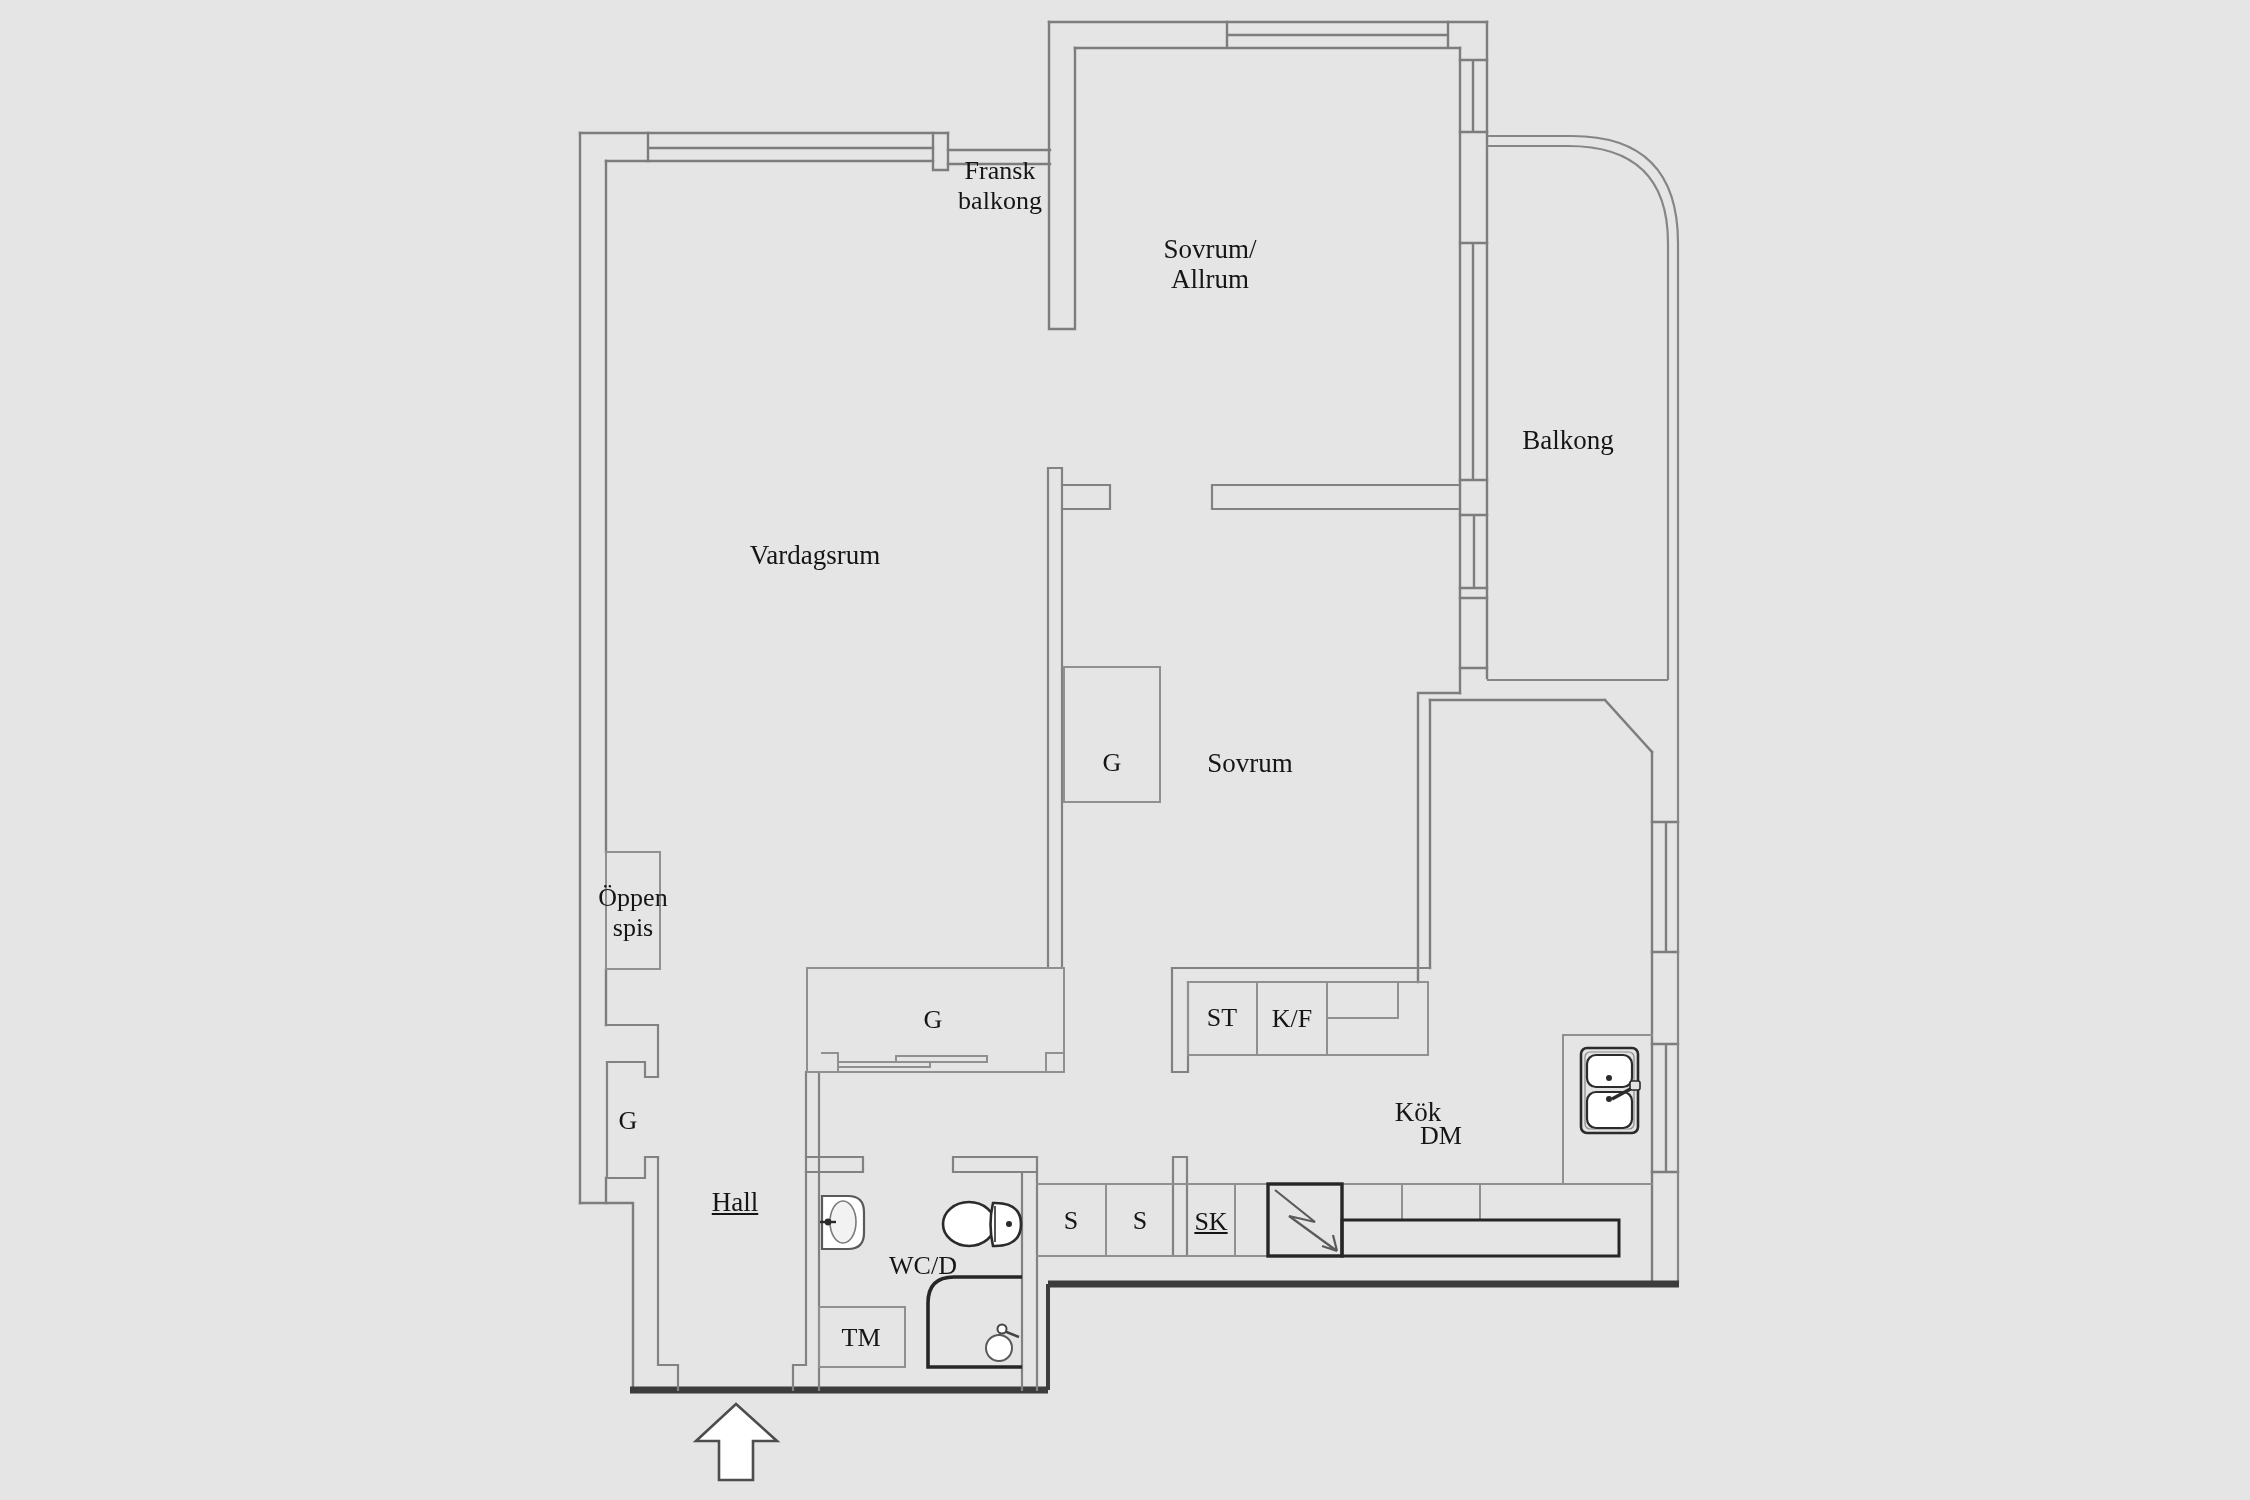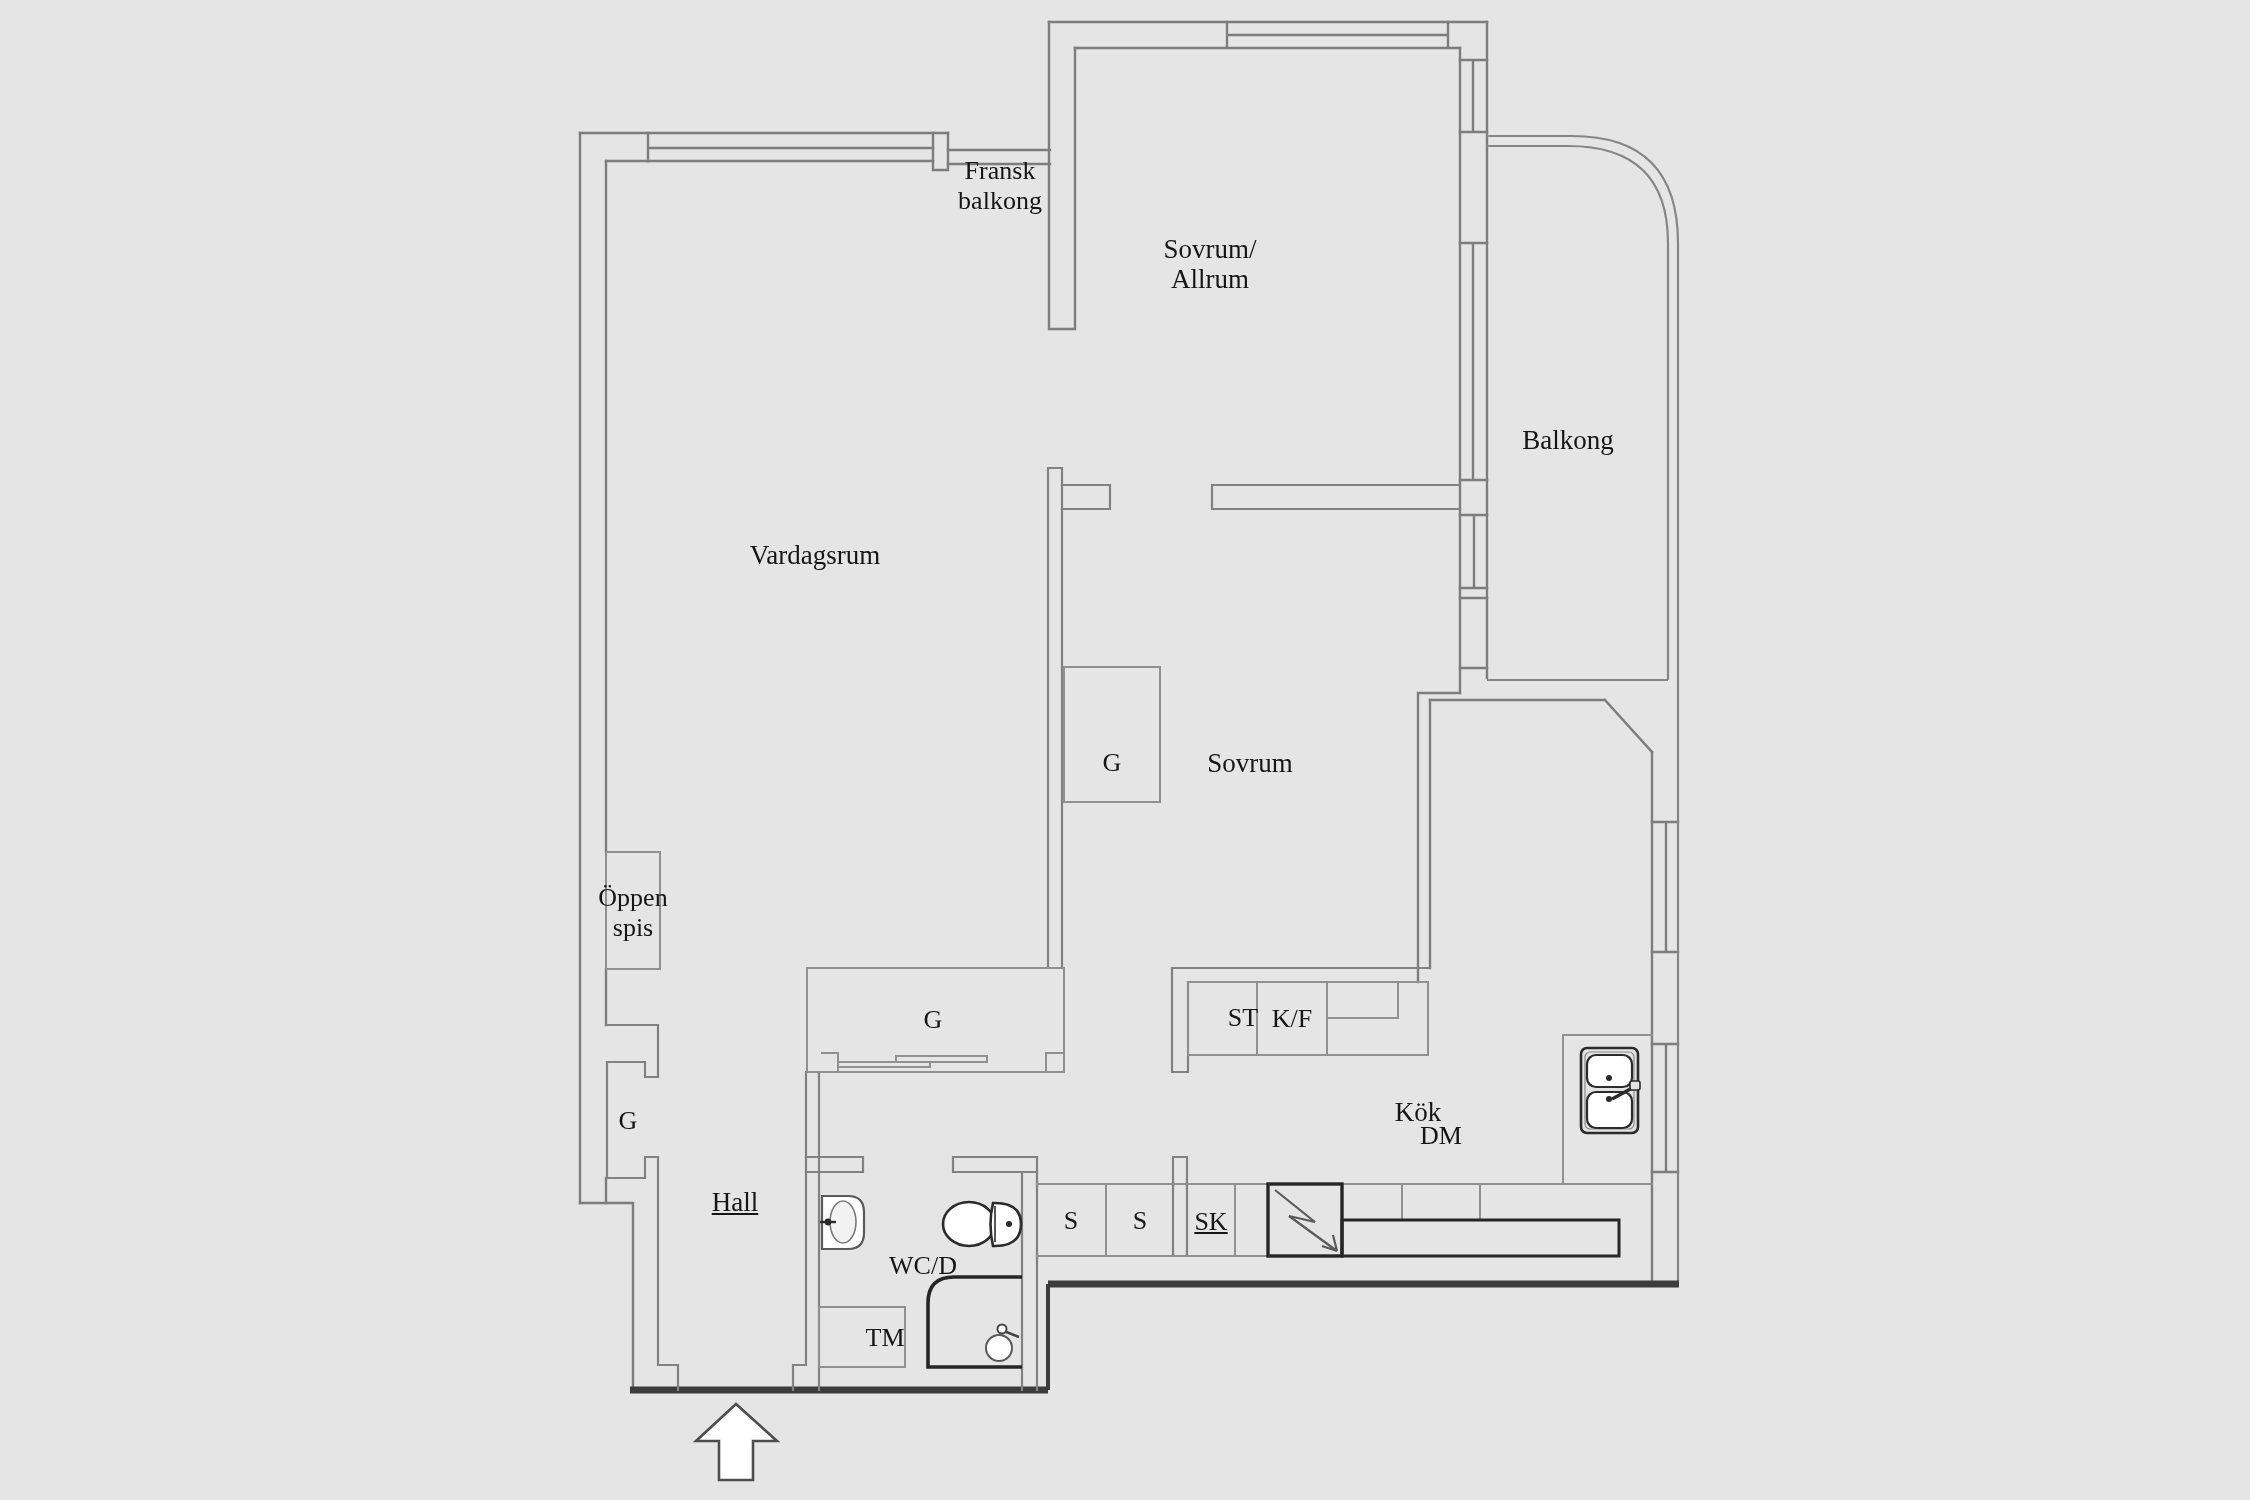"ST" div.lbl { margin-left: 21px -> none }
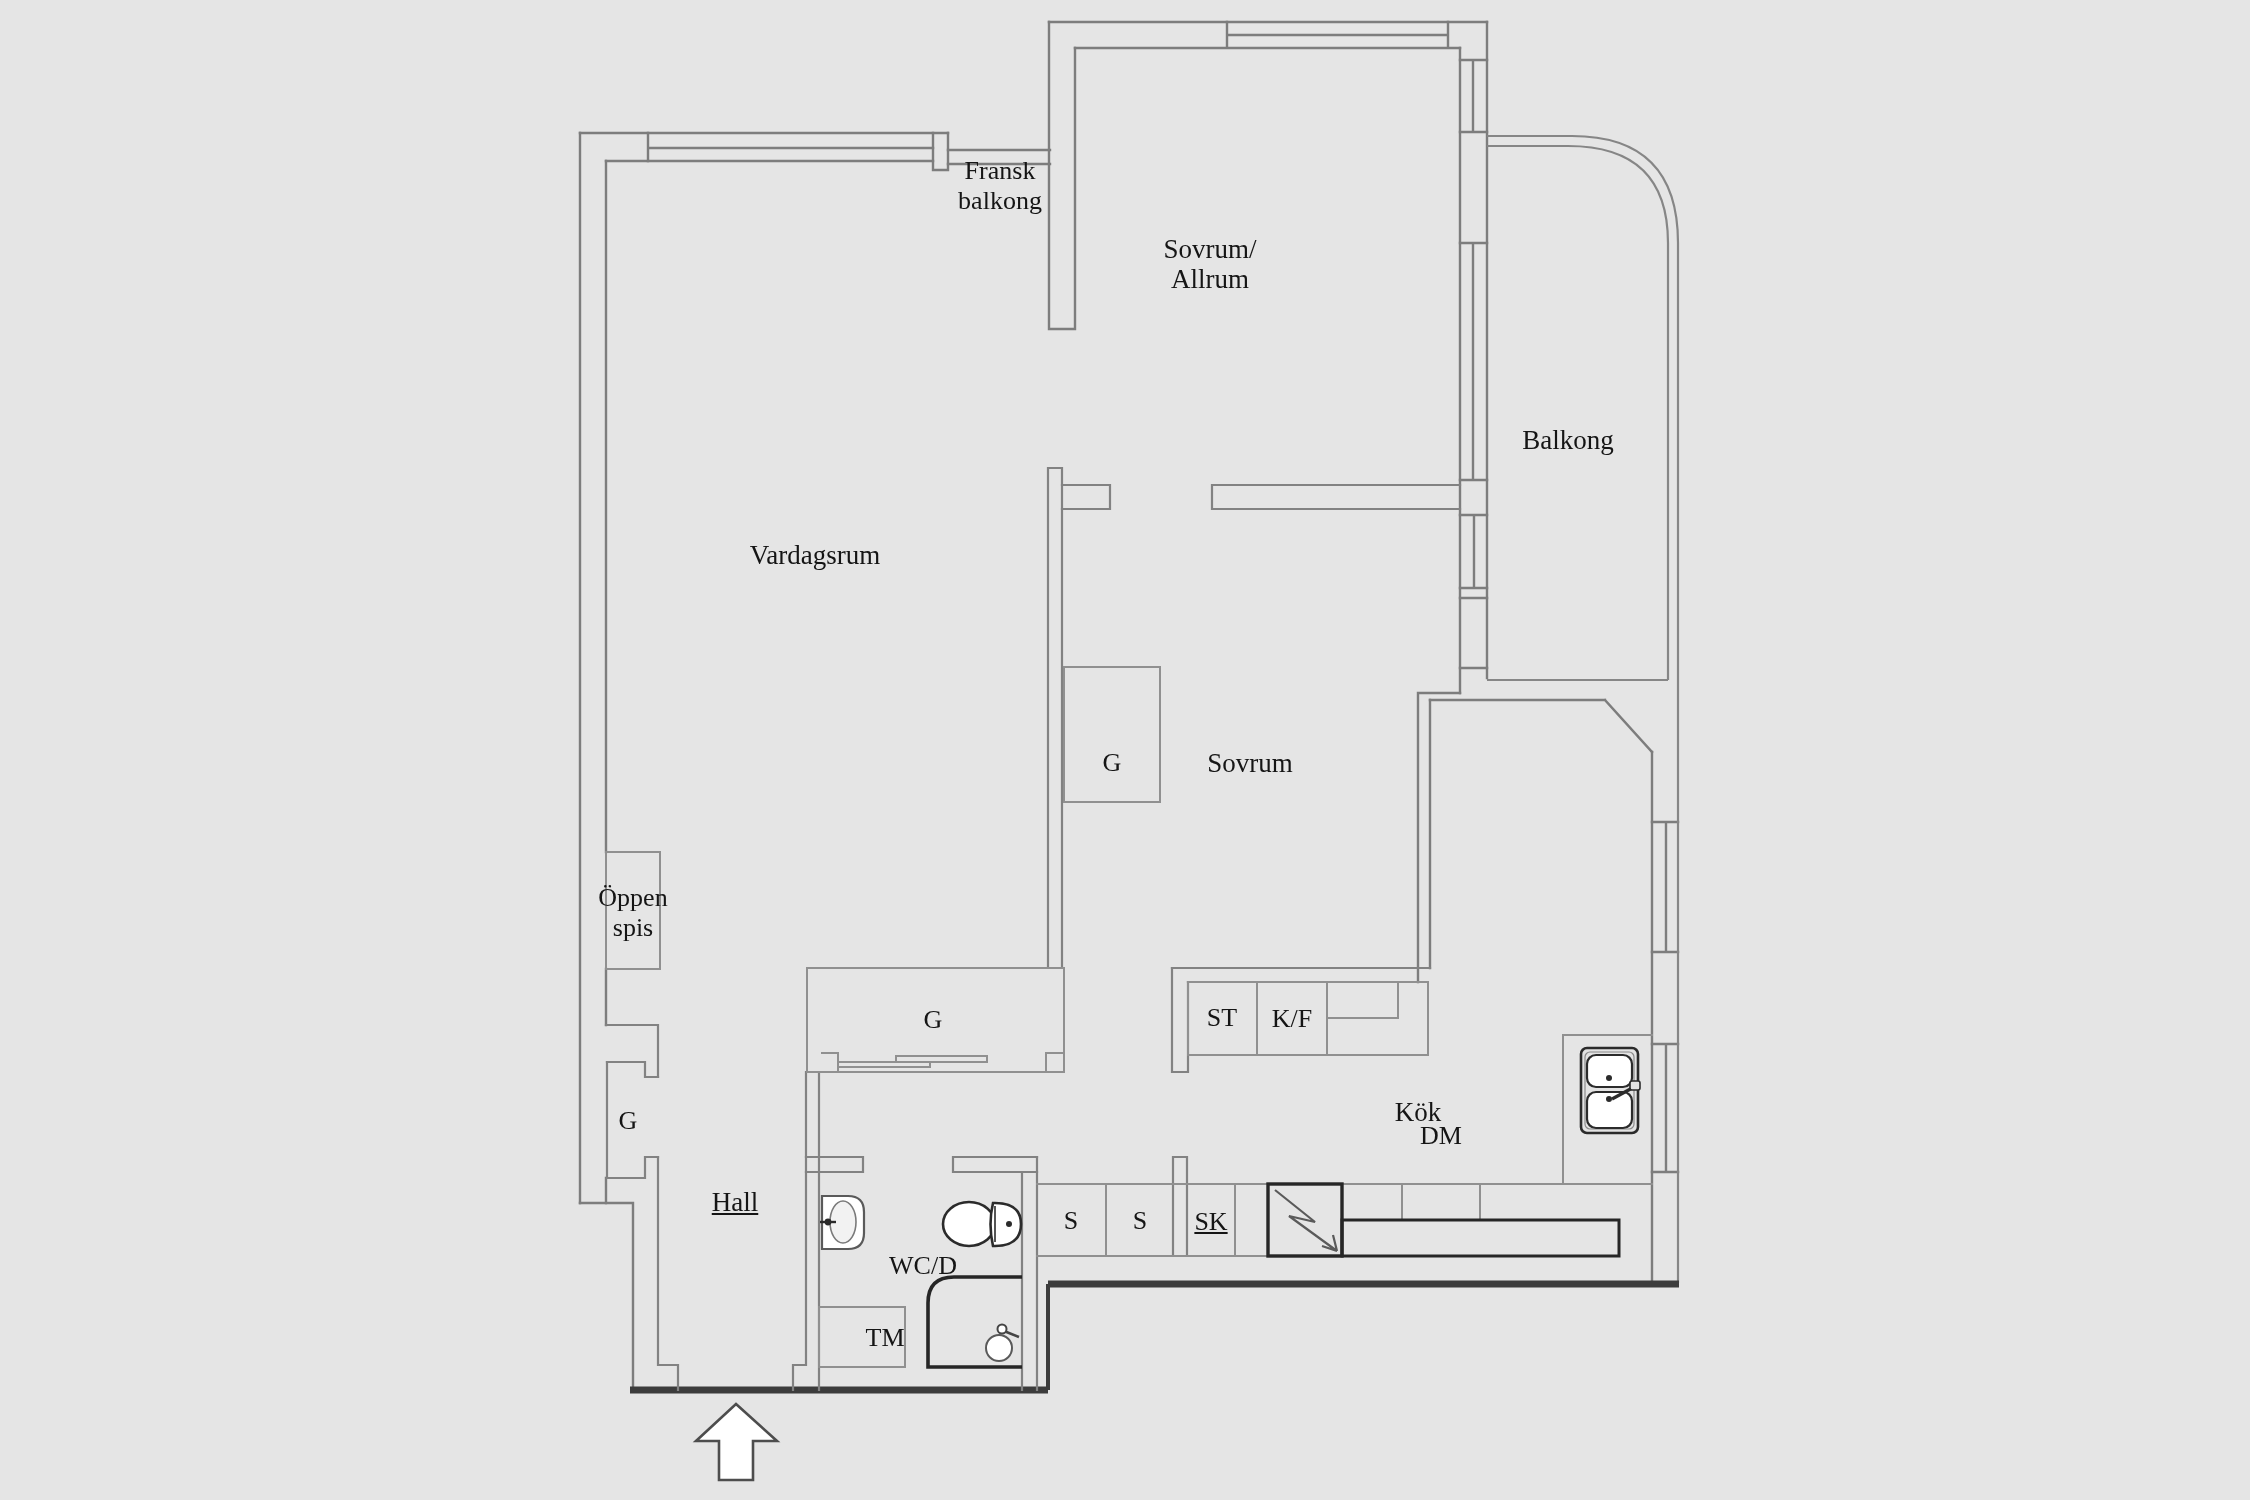"TM" div.lbl { margin-left: 24px -> none }
